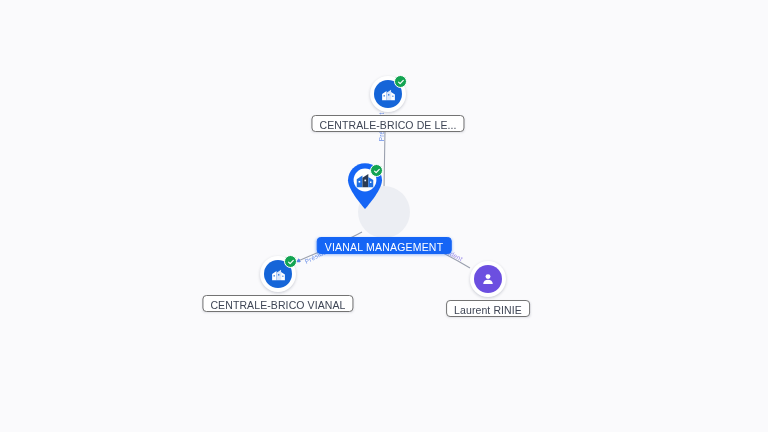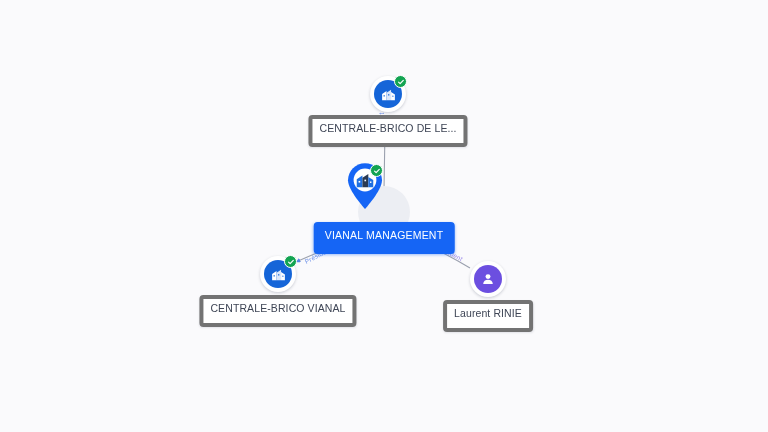"CENTRALE-BRICO DE LE..." .node-label { border: 4px solid #737373 -> 1px solid #737373; padding: 4px 7px 9px 7px -> 4px 7px 0 7px }
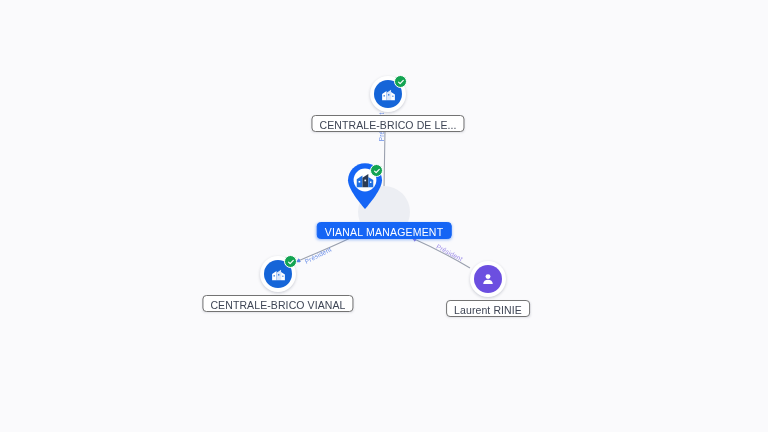"VIANAL MANAGEMENT" div.node-label { top: 10px -> 25px }
